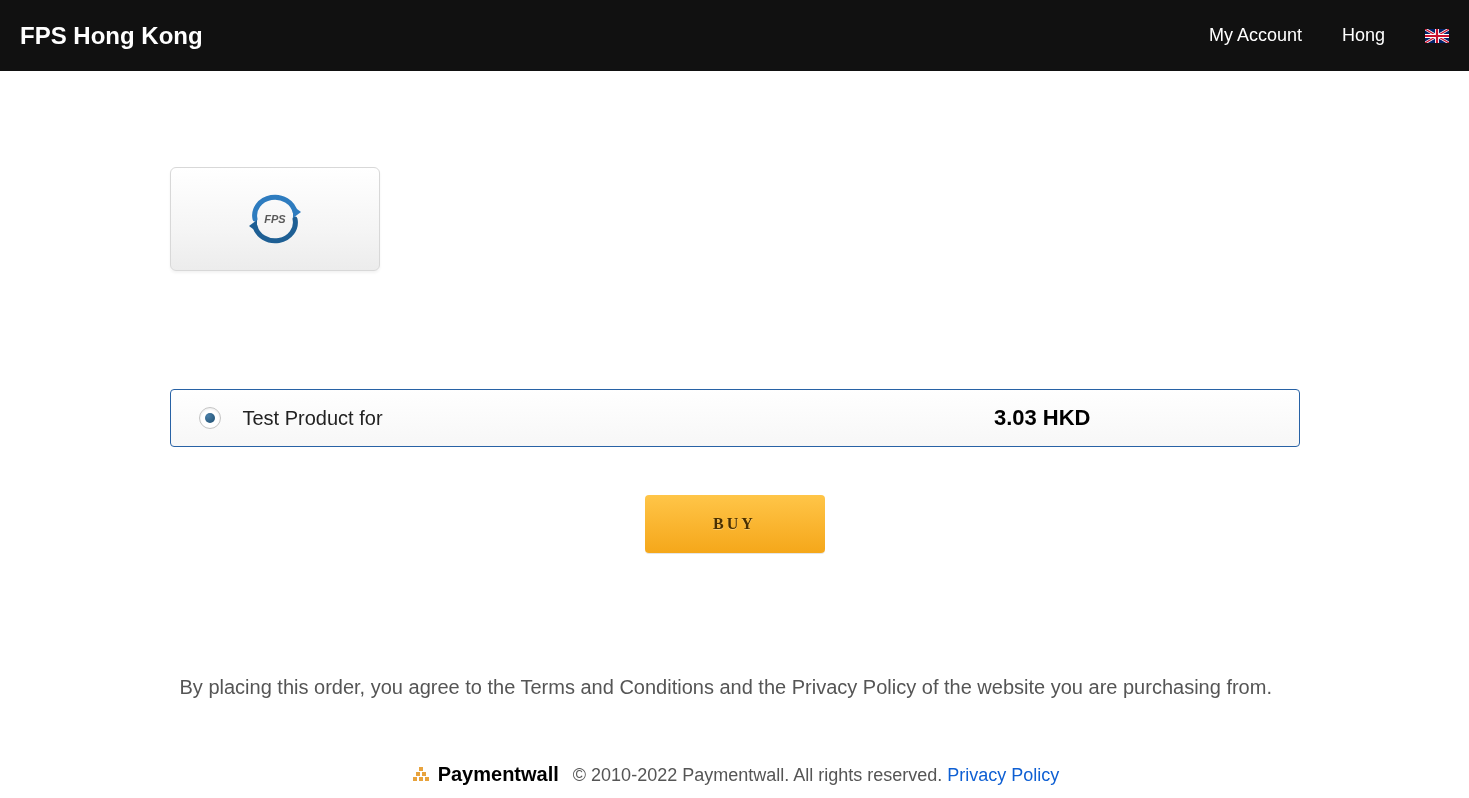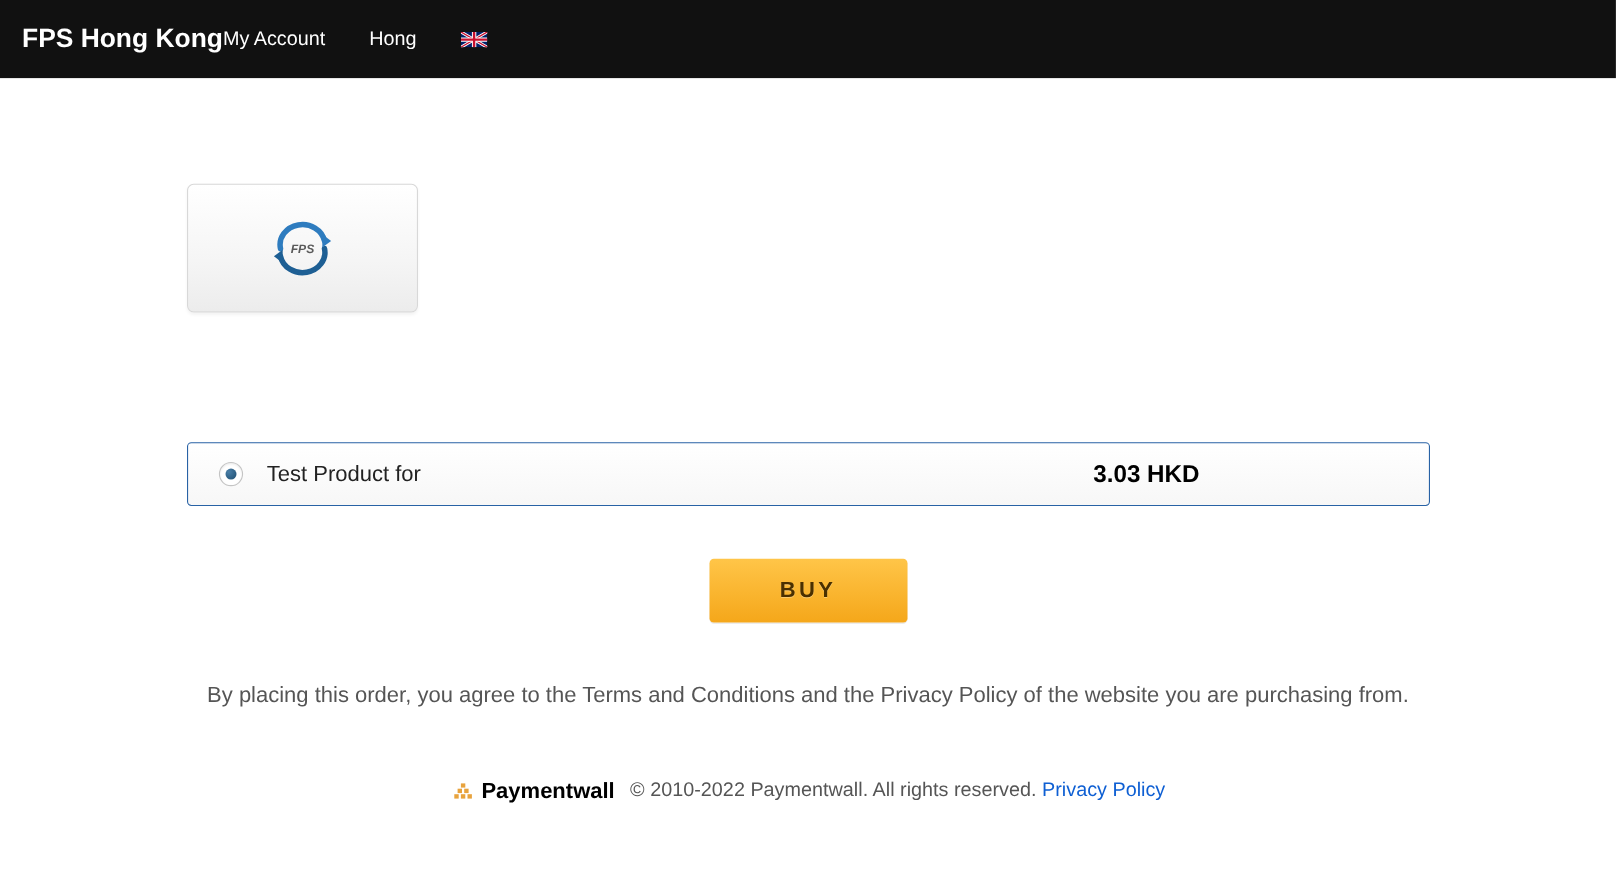"FPS Hong Kong" .header { justify-content: flex-start -> space-between }
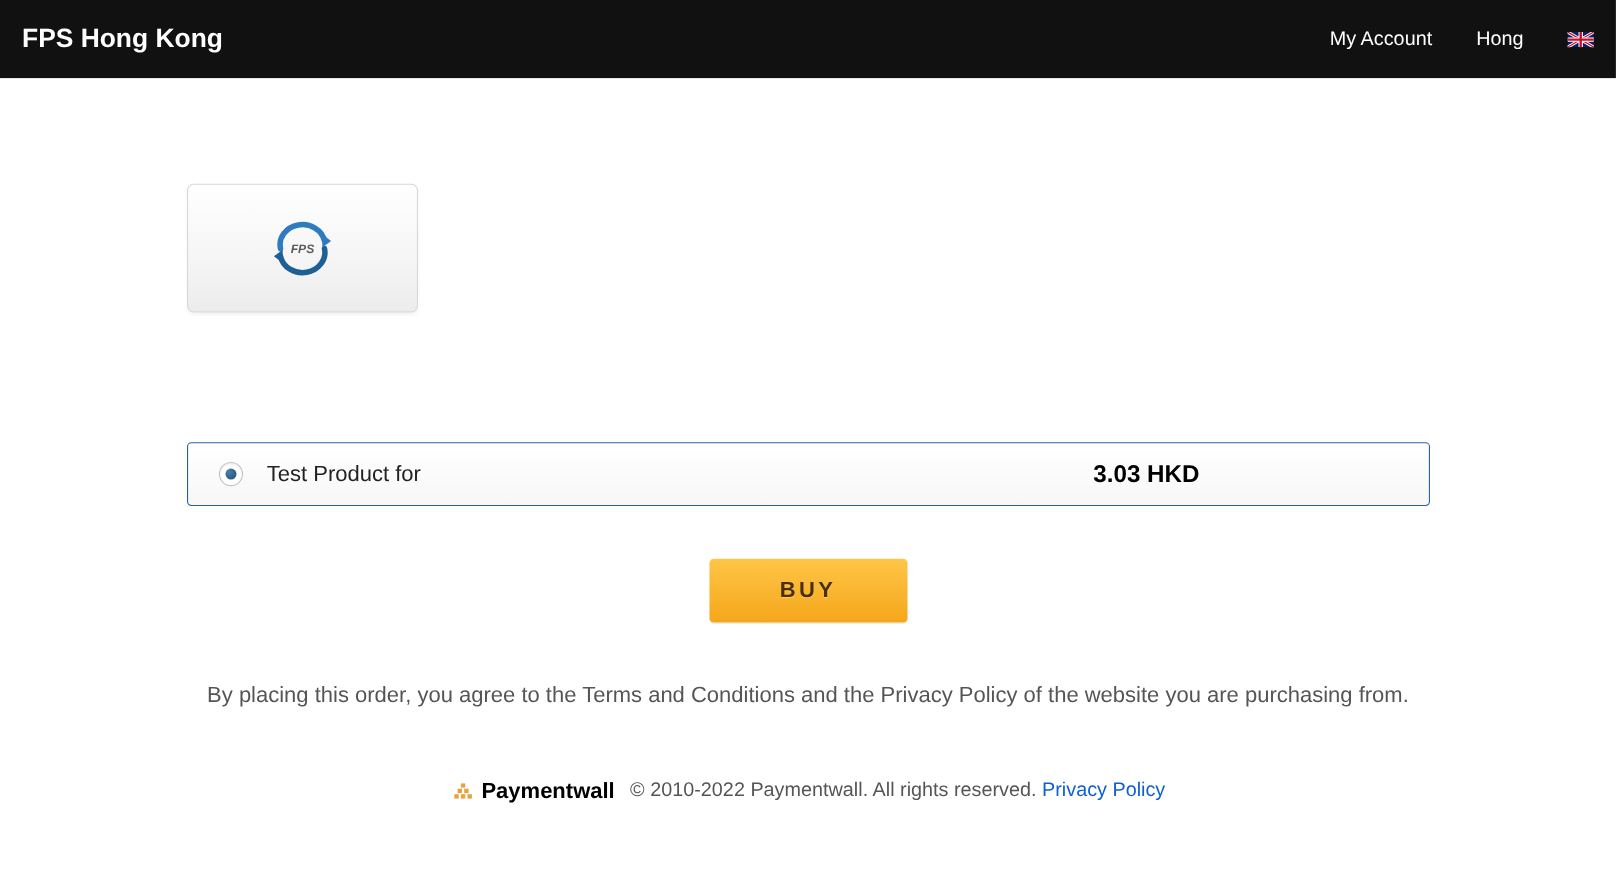"FPS" .payment-card { height: 117px -> 104px }
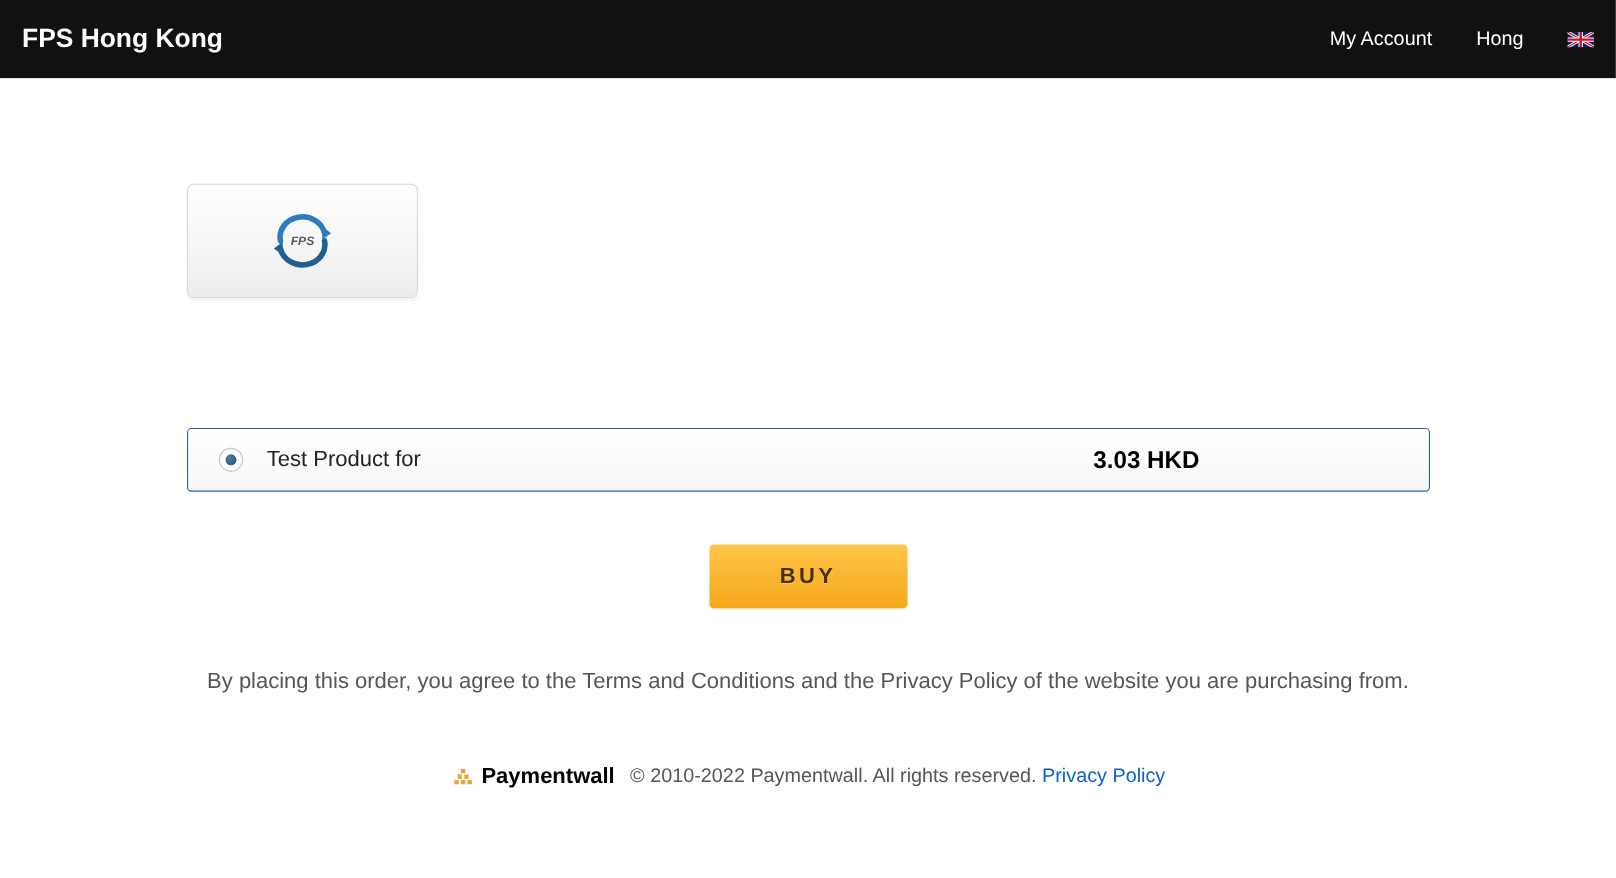"BUY" .buy-button { font-family: none -> Liberation Serif, serif; font-size: 20px -> 16px }
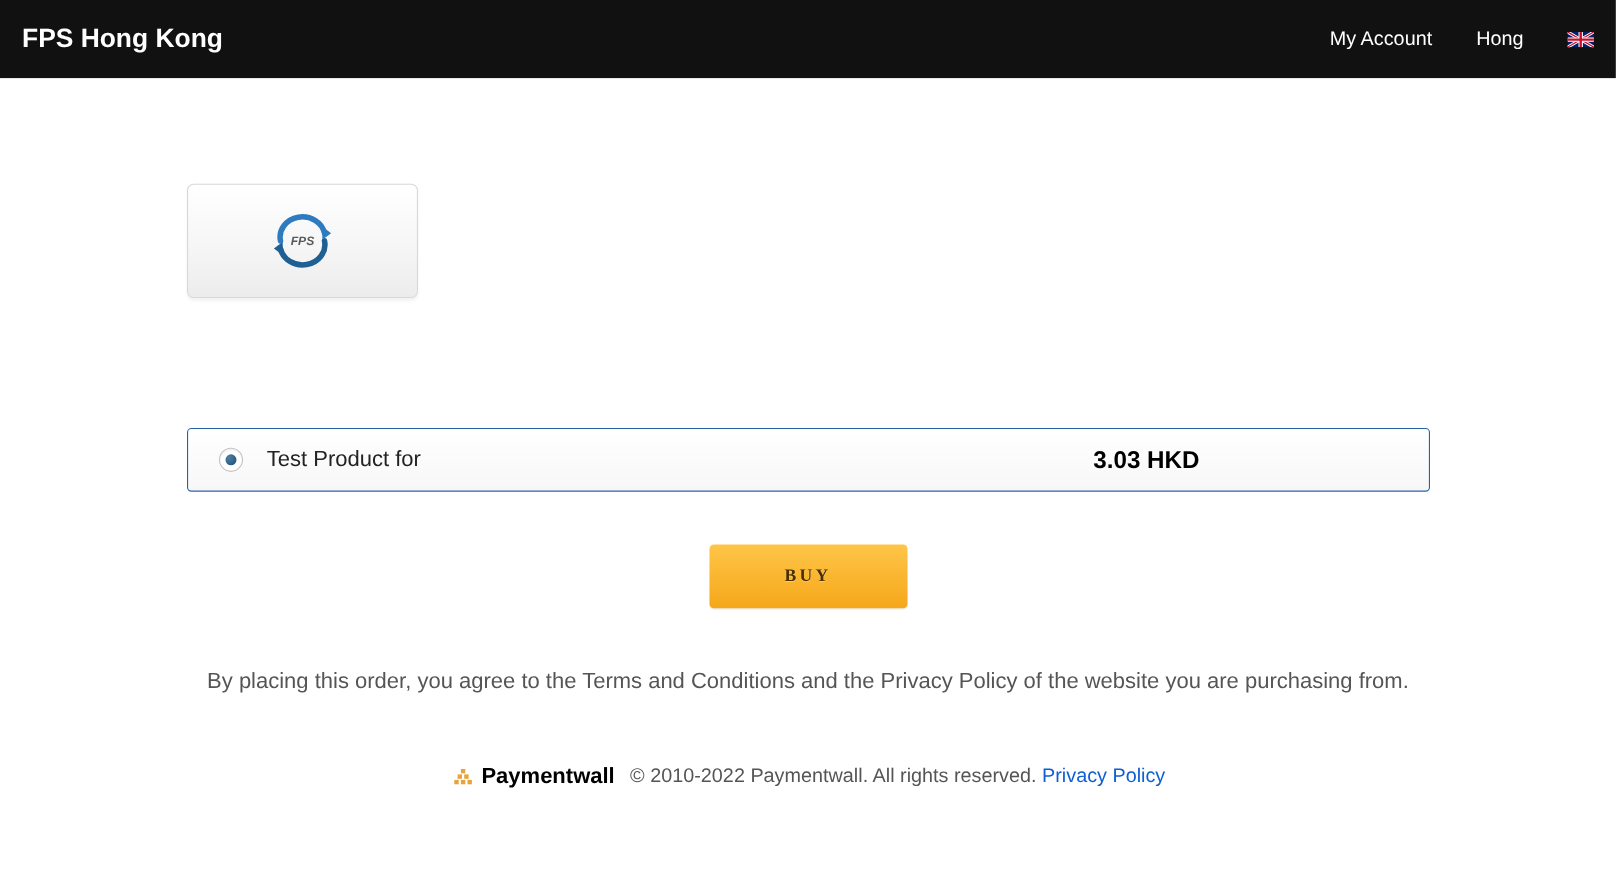"By placing this order, you" .disclaimer { margin-top: 52px -> 120px; text-align: center -> left }
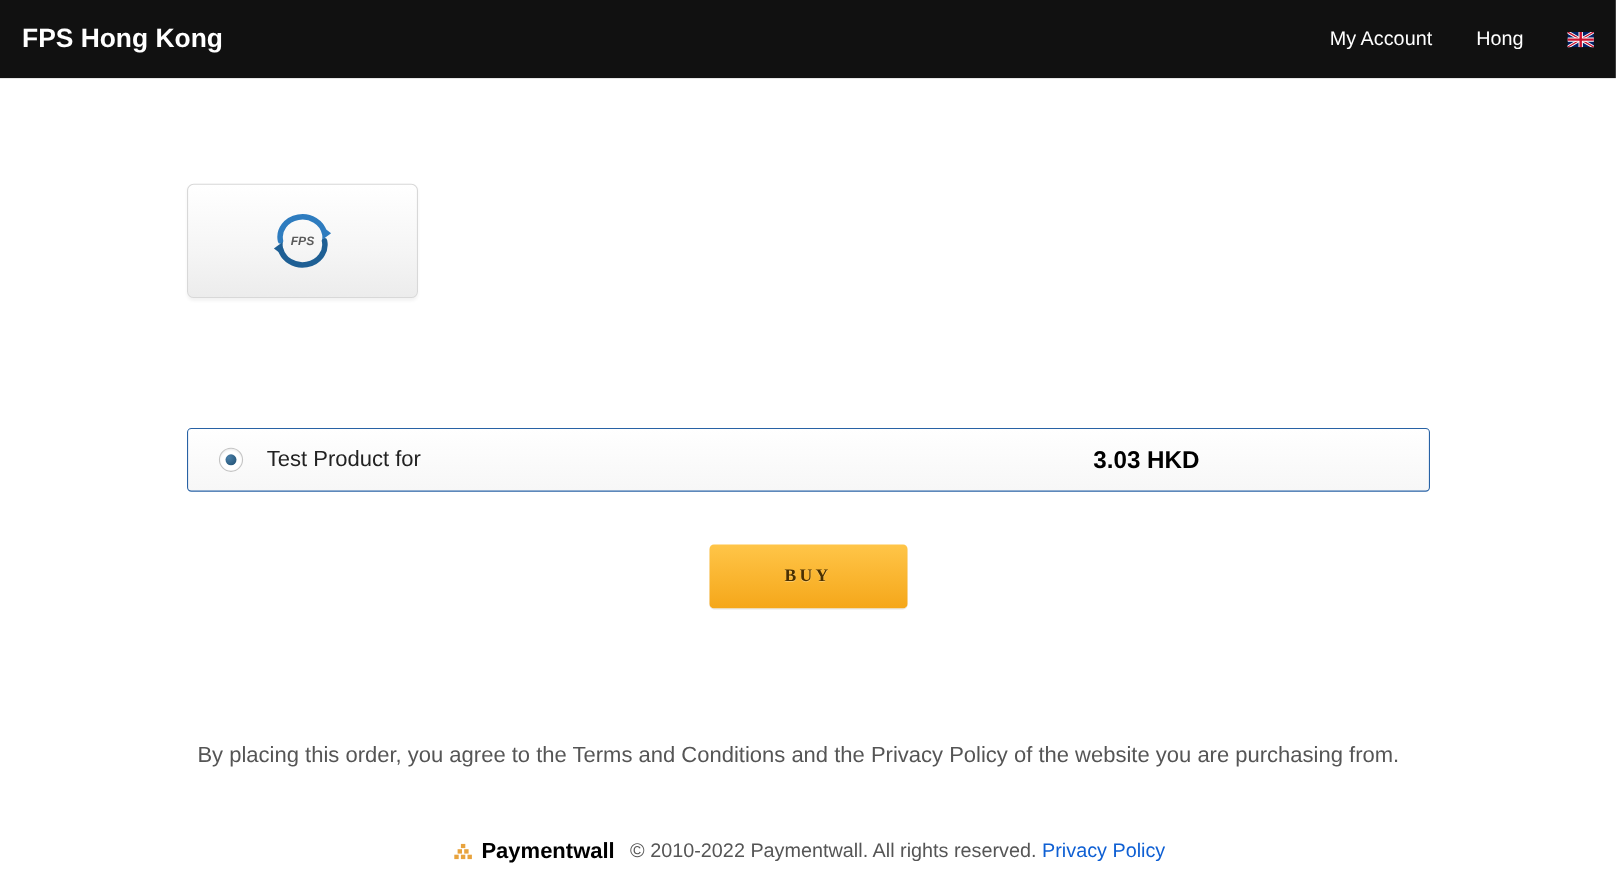"Paymentwall" .footer { align-items: flex-start -> flex-end }
